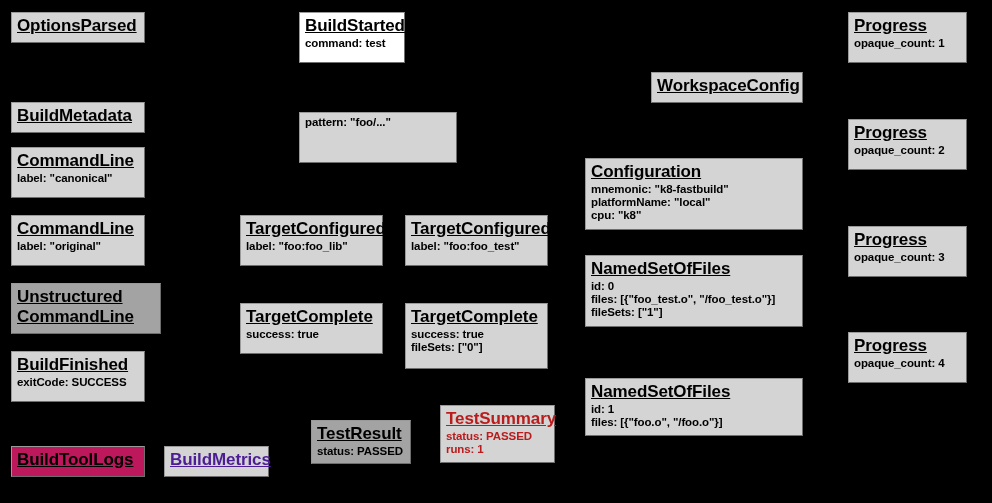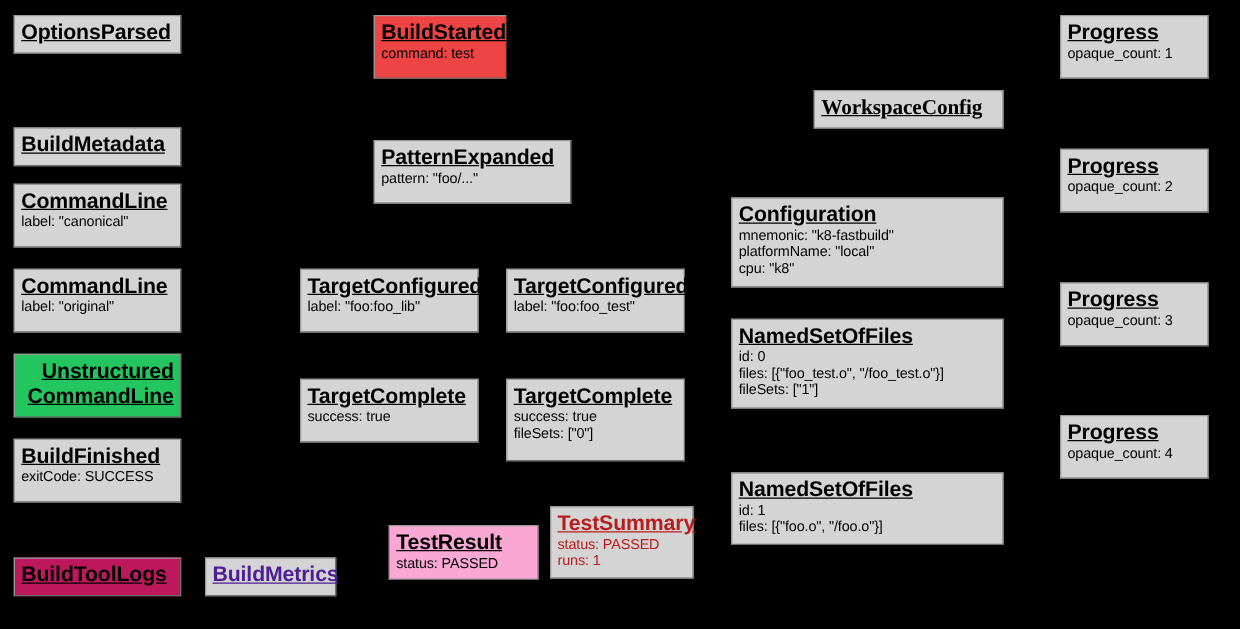"BuildStarted" div.node { background: #ef4444 -> #ffffff }
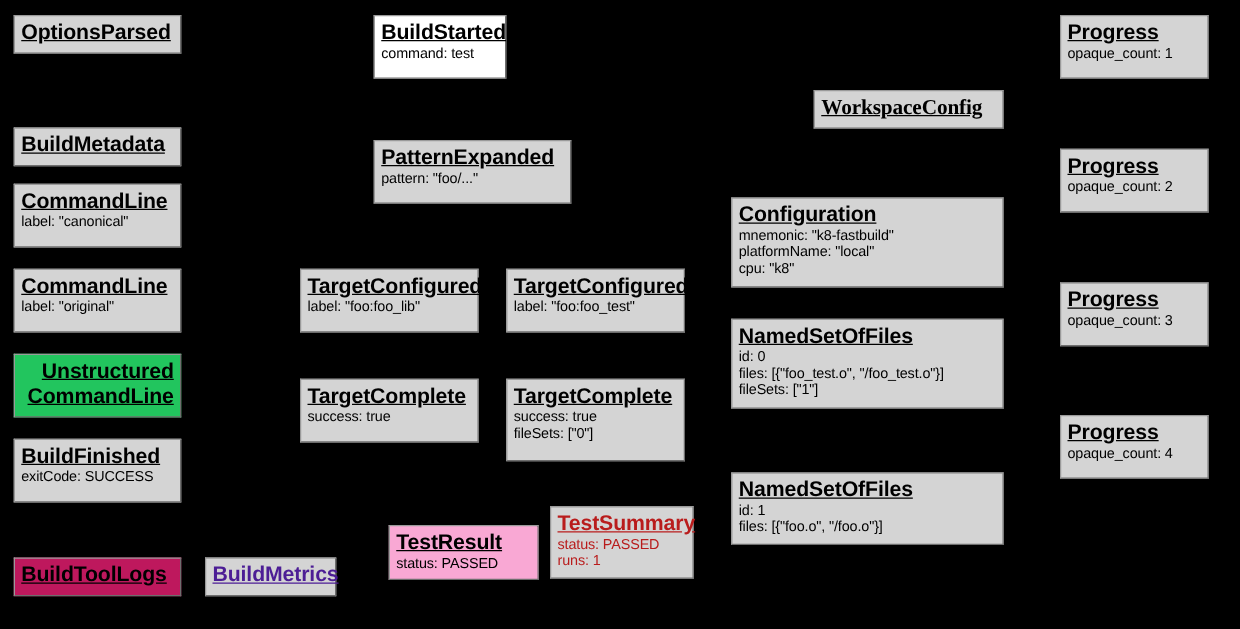"command: test" .node-fields { font-weight: normal -> bold }
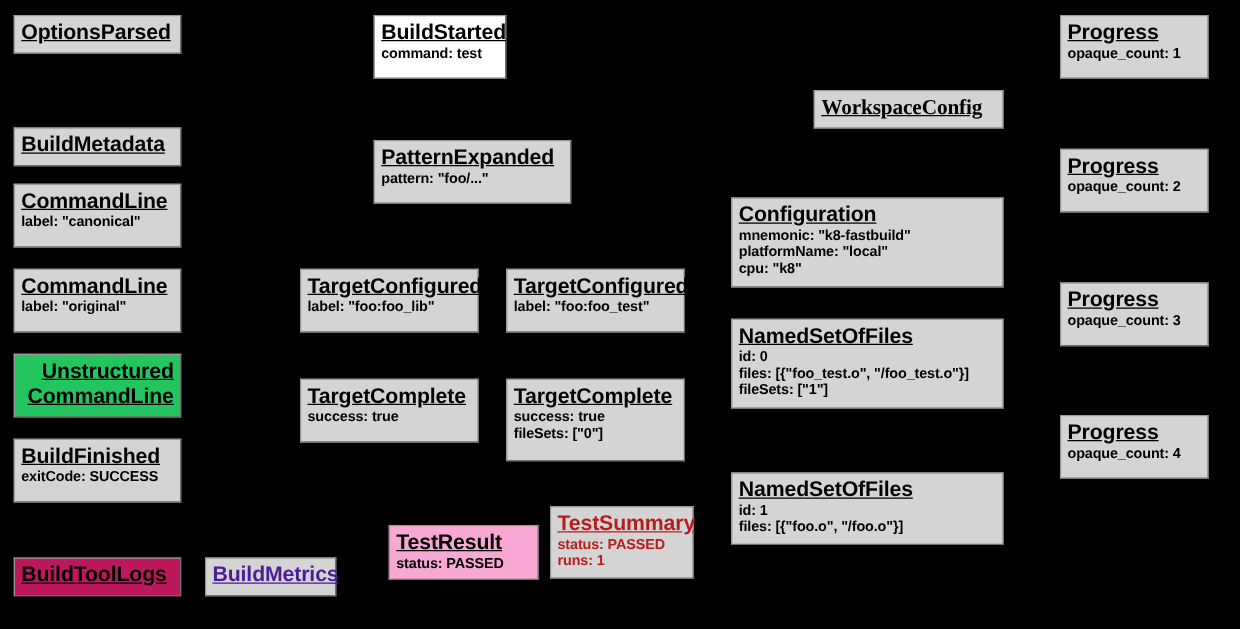"WorkspaceConfig" div.node { font-family: Liberation Serif, serif -> none }
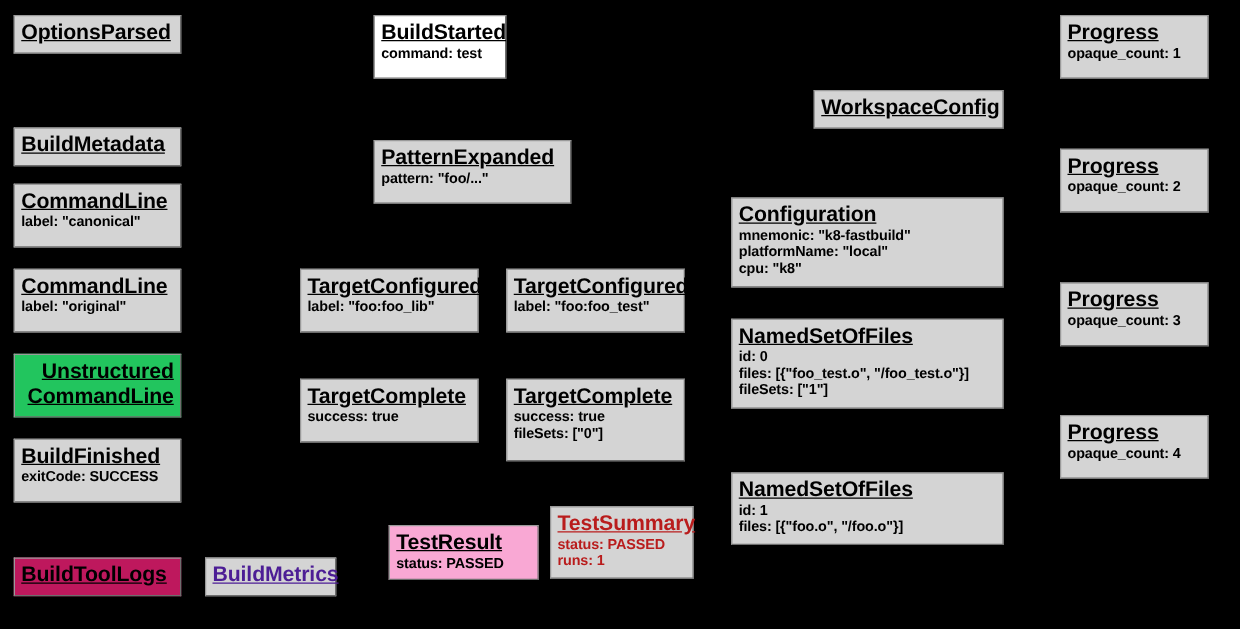"PatternExpanded" div.node-title { html: <div>PatternExpanded</div> -> none }
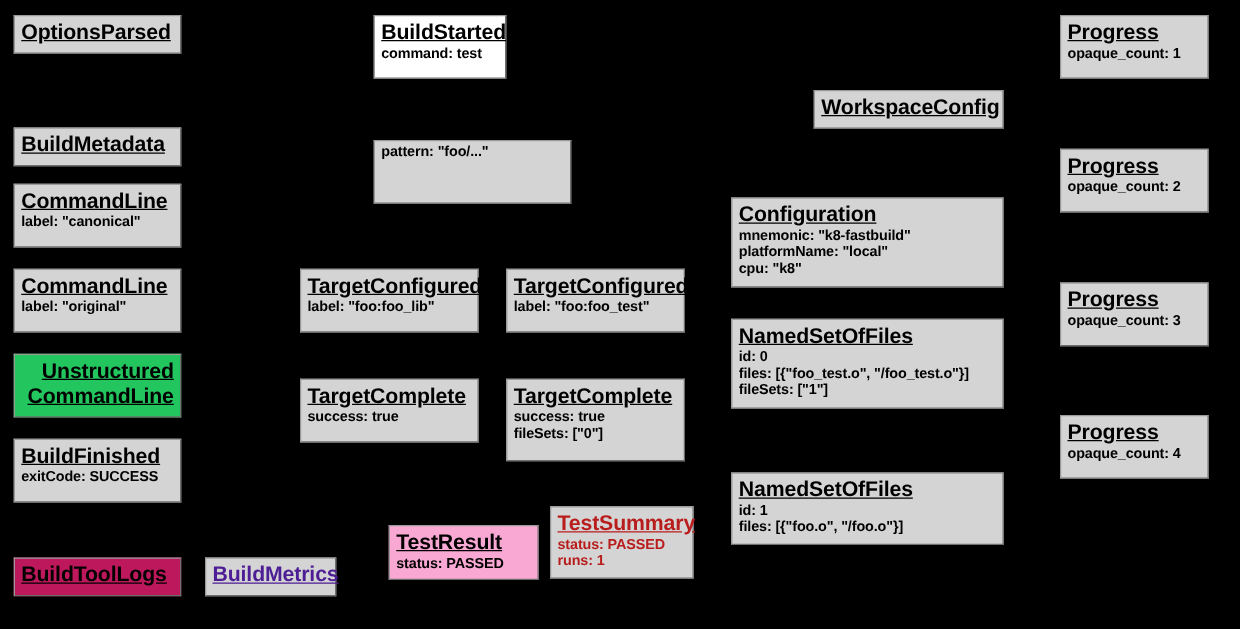"Unstructured" div.node { background: #22c55e -> #a3a3a3; text-align: right -> none; width: 134px -> 150px }
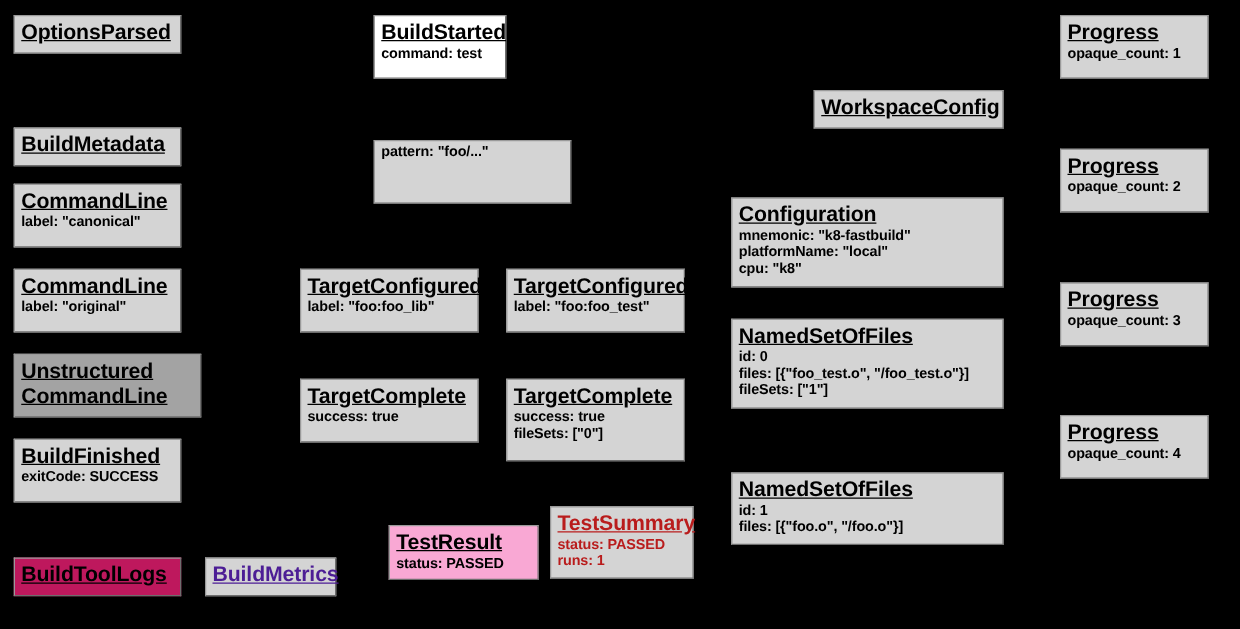"TestResult" div.node { background: #f9a8d4 -> #a3a3a3; width: 120px -> 100px }
